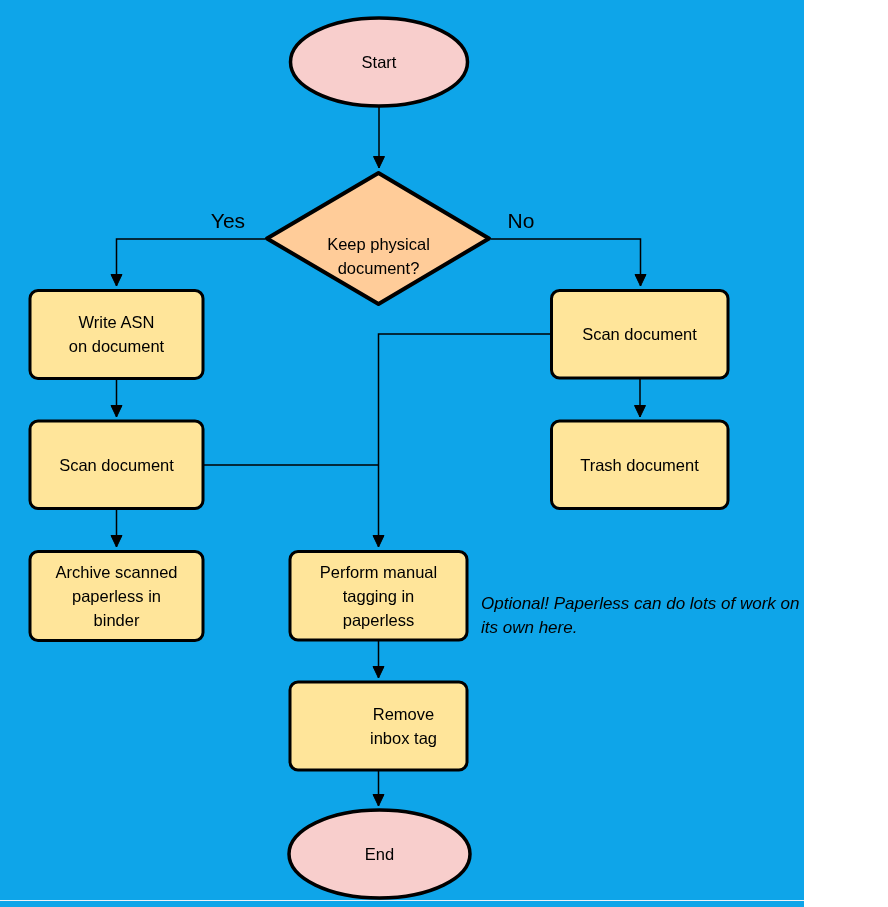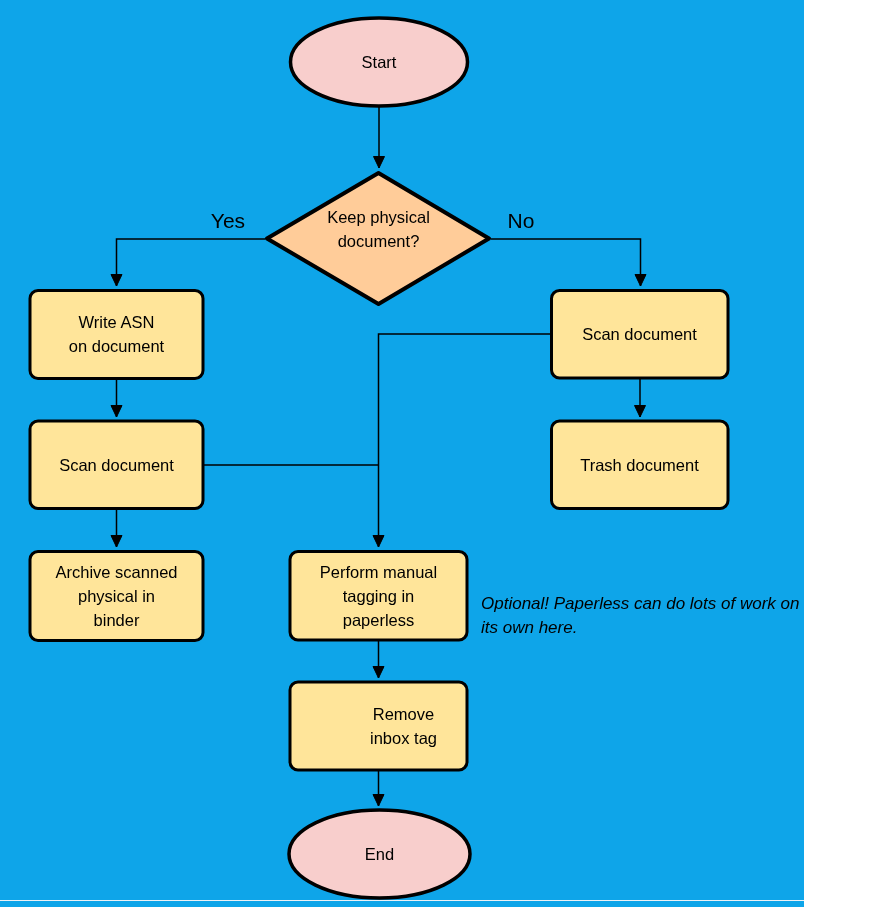"Keep physical" div.node-label { top: 162px -> 189px }
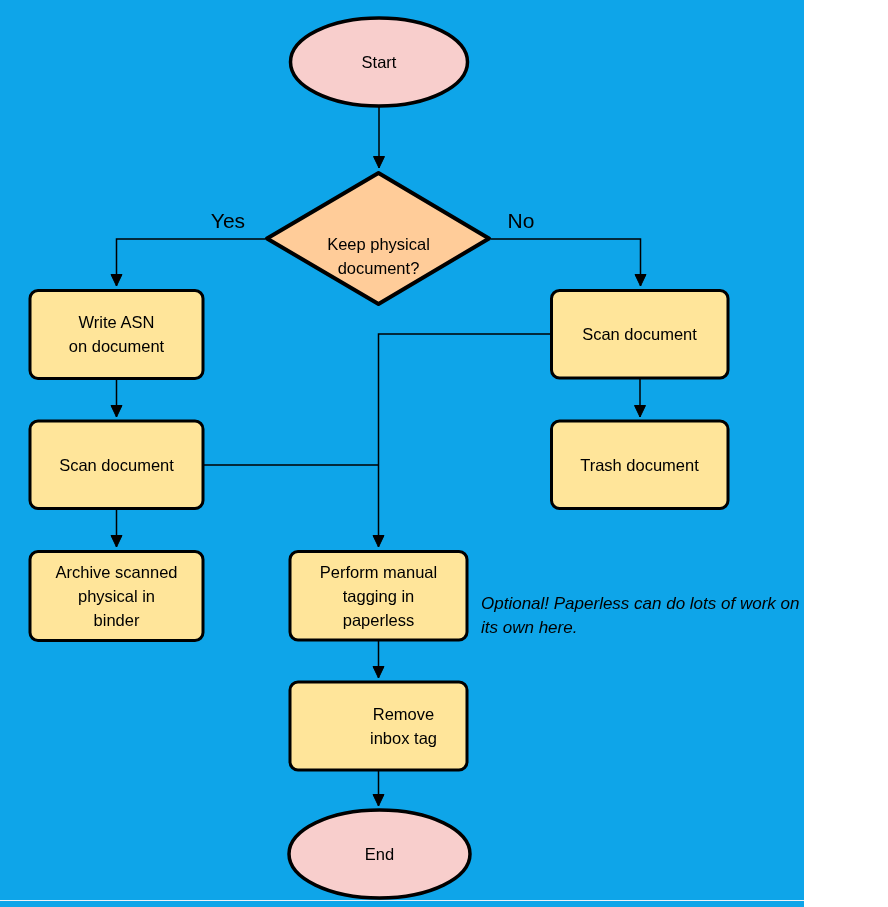"physical in" span { text: physical -> paperless }
